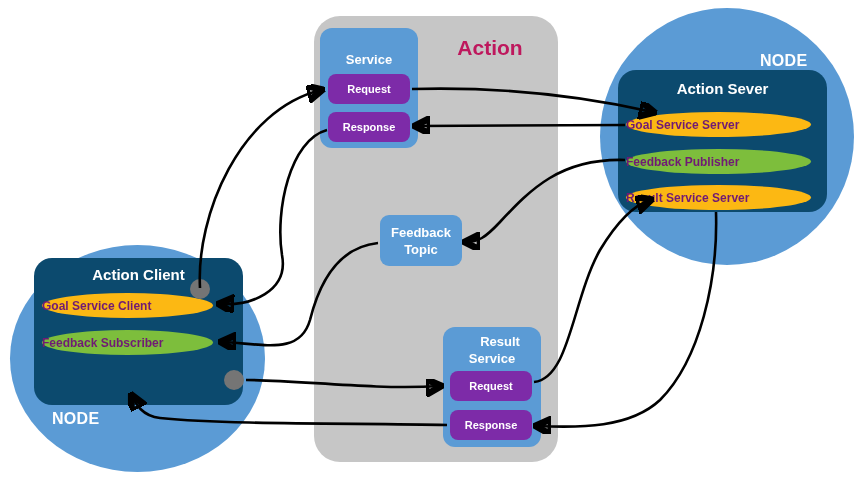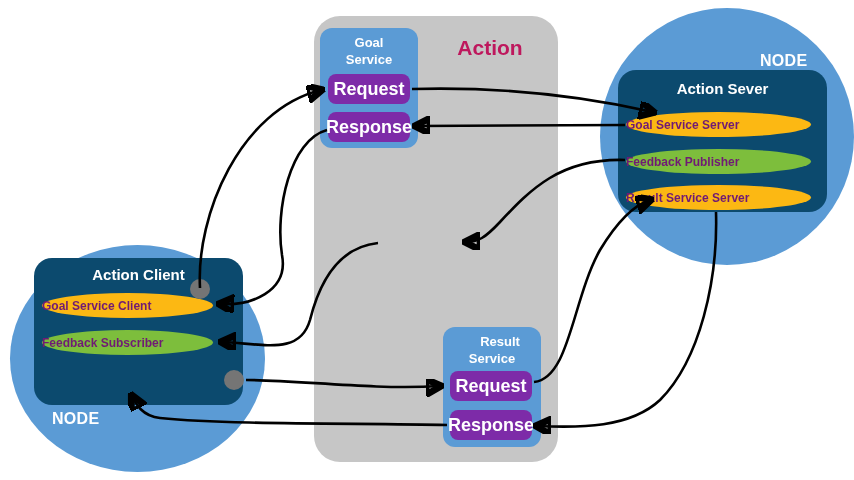"Goal" div.service-panel-title { html: <div>Goal</div> -> none }
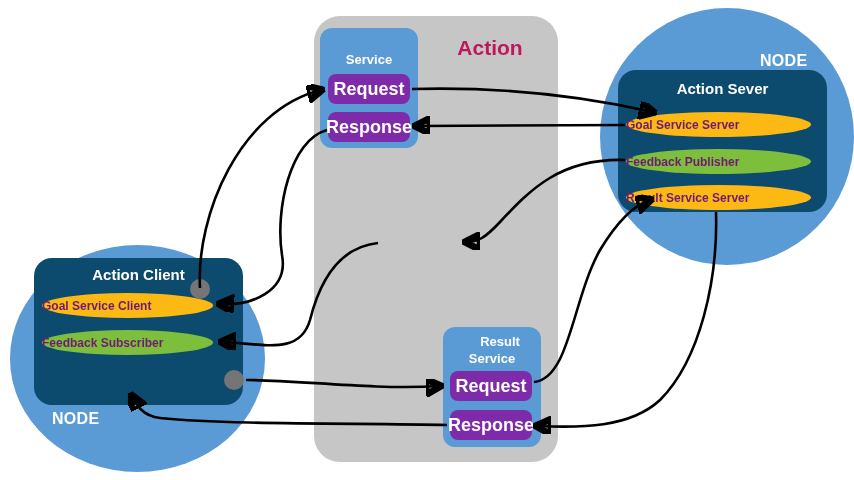"Request" .purplebox { font-size: 18px -> 11px }
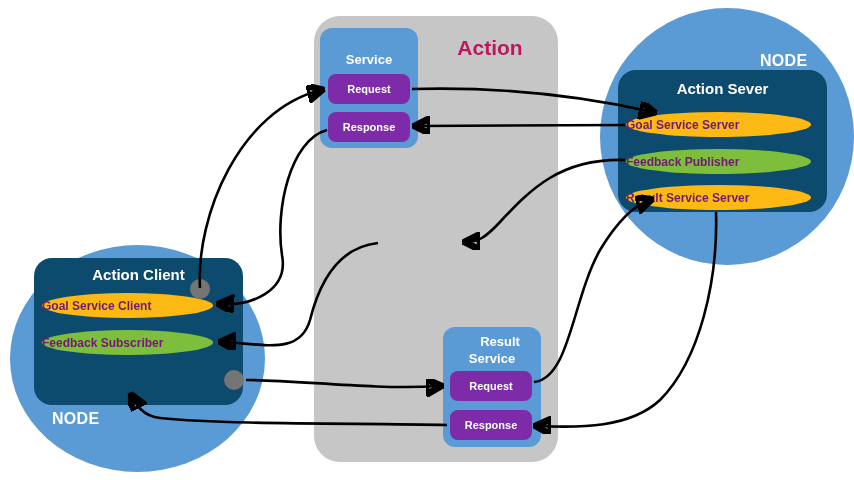"Feedback" div { html: none -> <div> <div> <div>Feedback</div> <div>Topic</div> </div> </div> }
